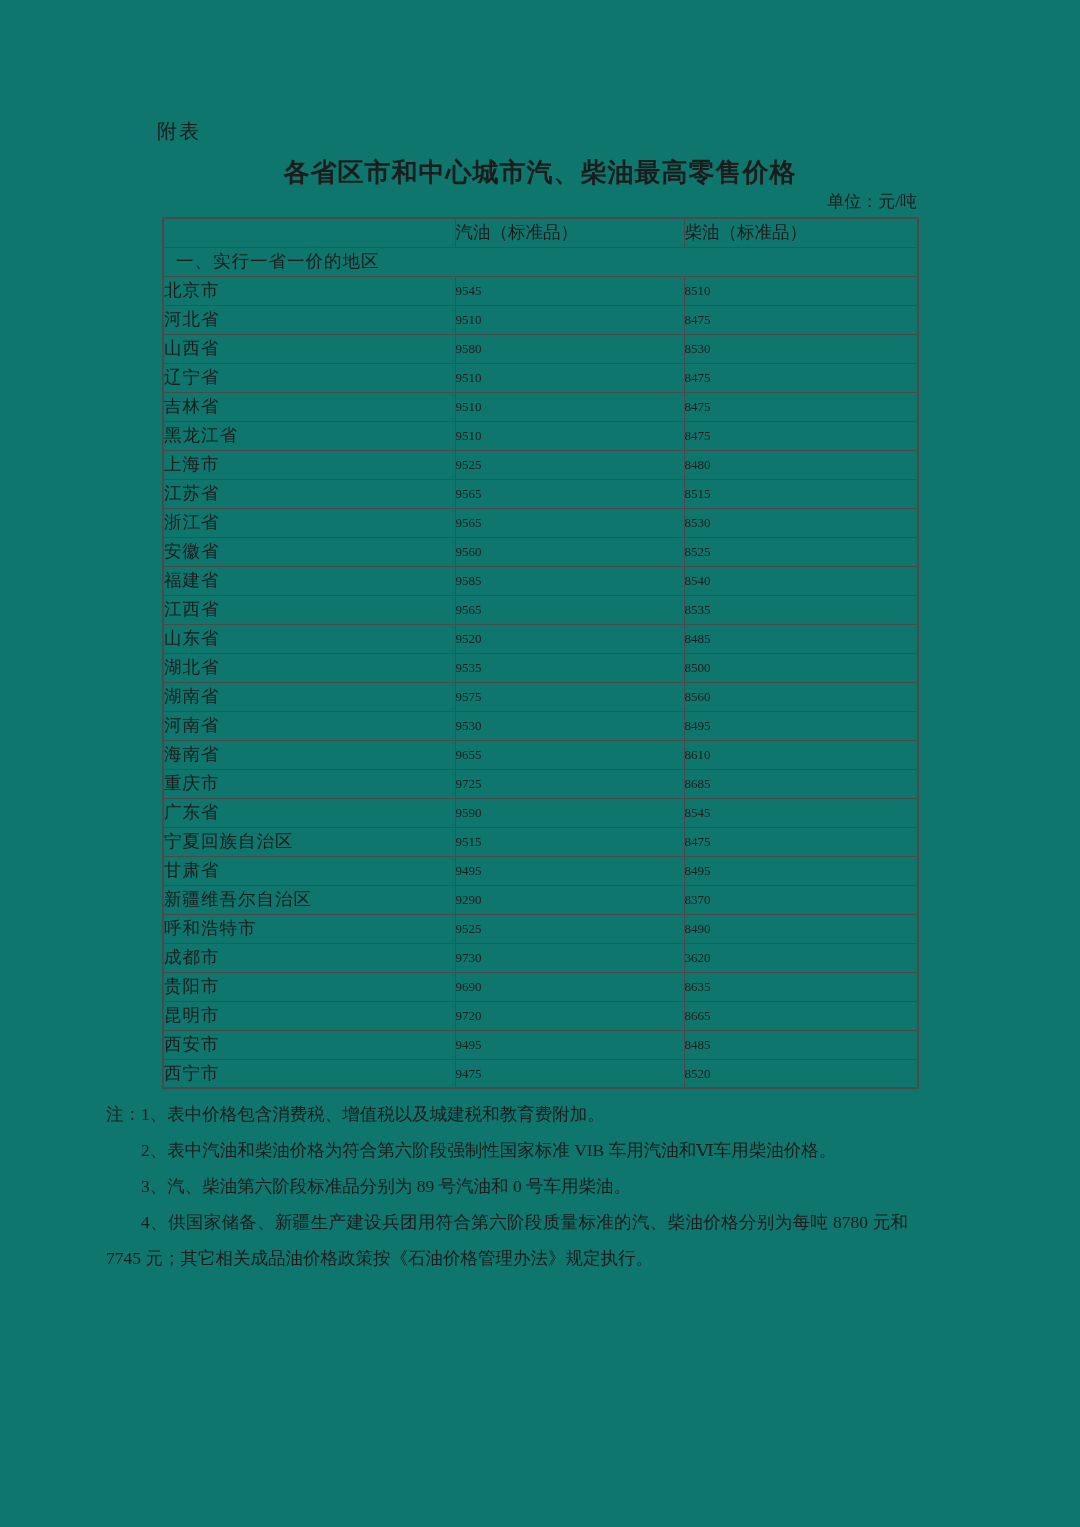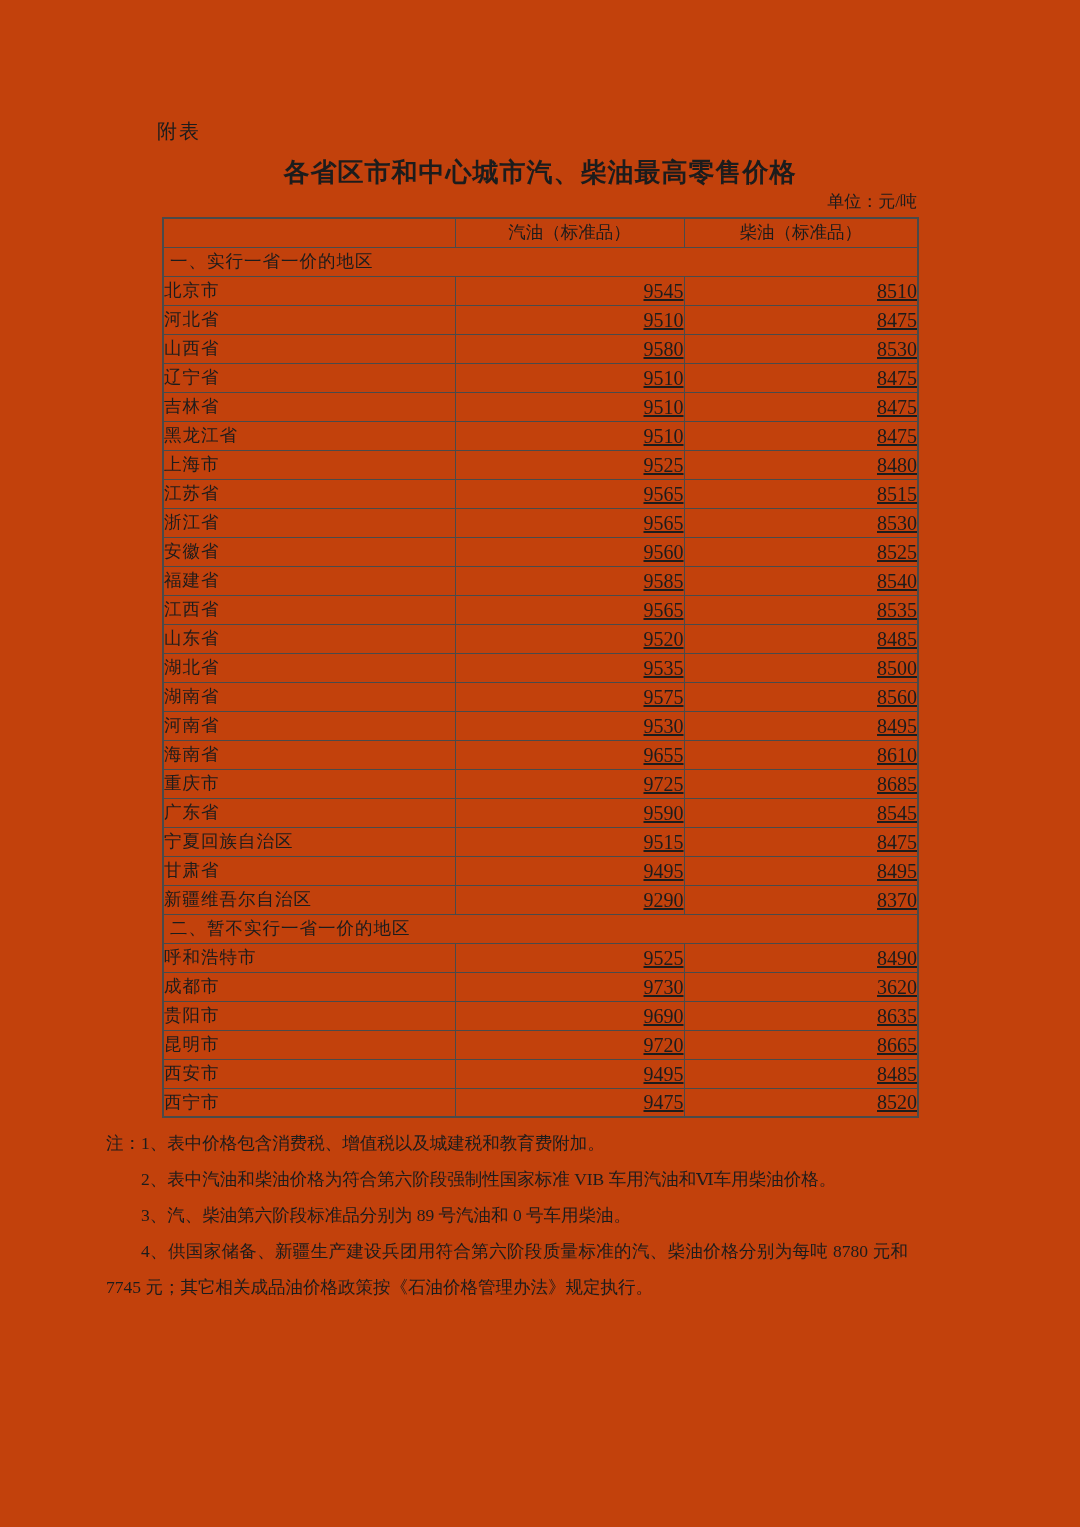"附表" .page { background: #c2410c -> #0f766e }
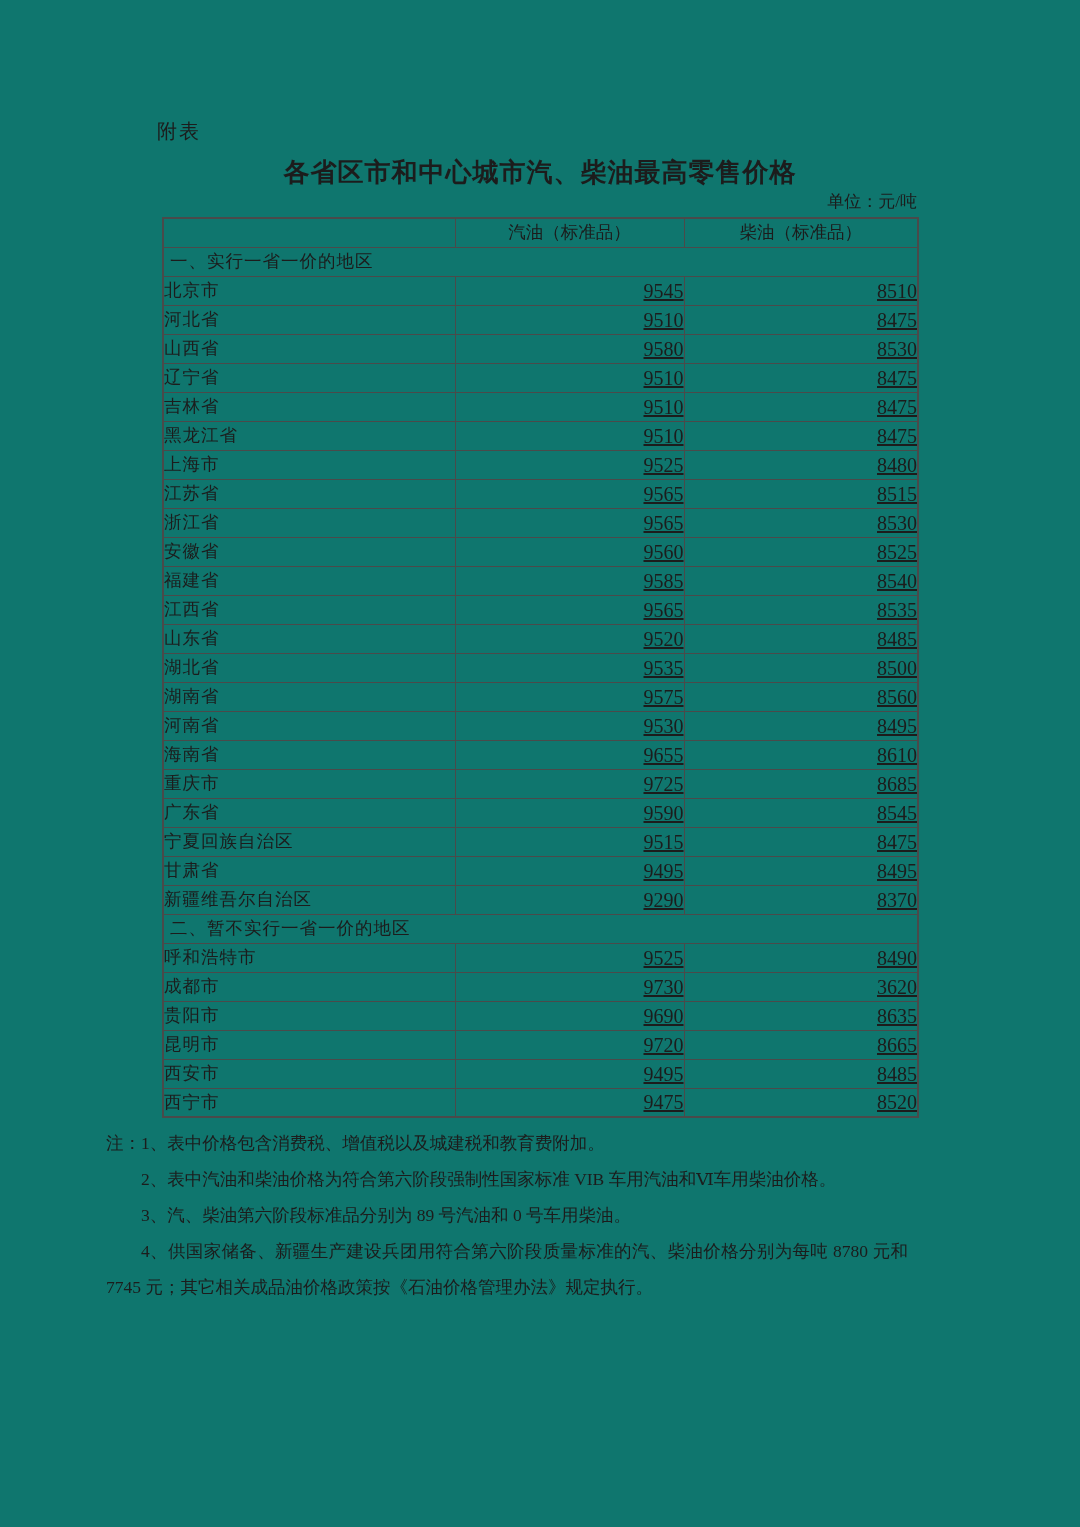"汽油（标准品）" .price-table th { text-align: center -> left }
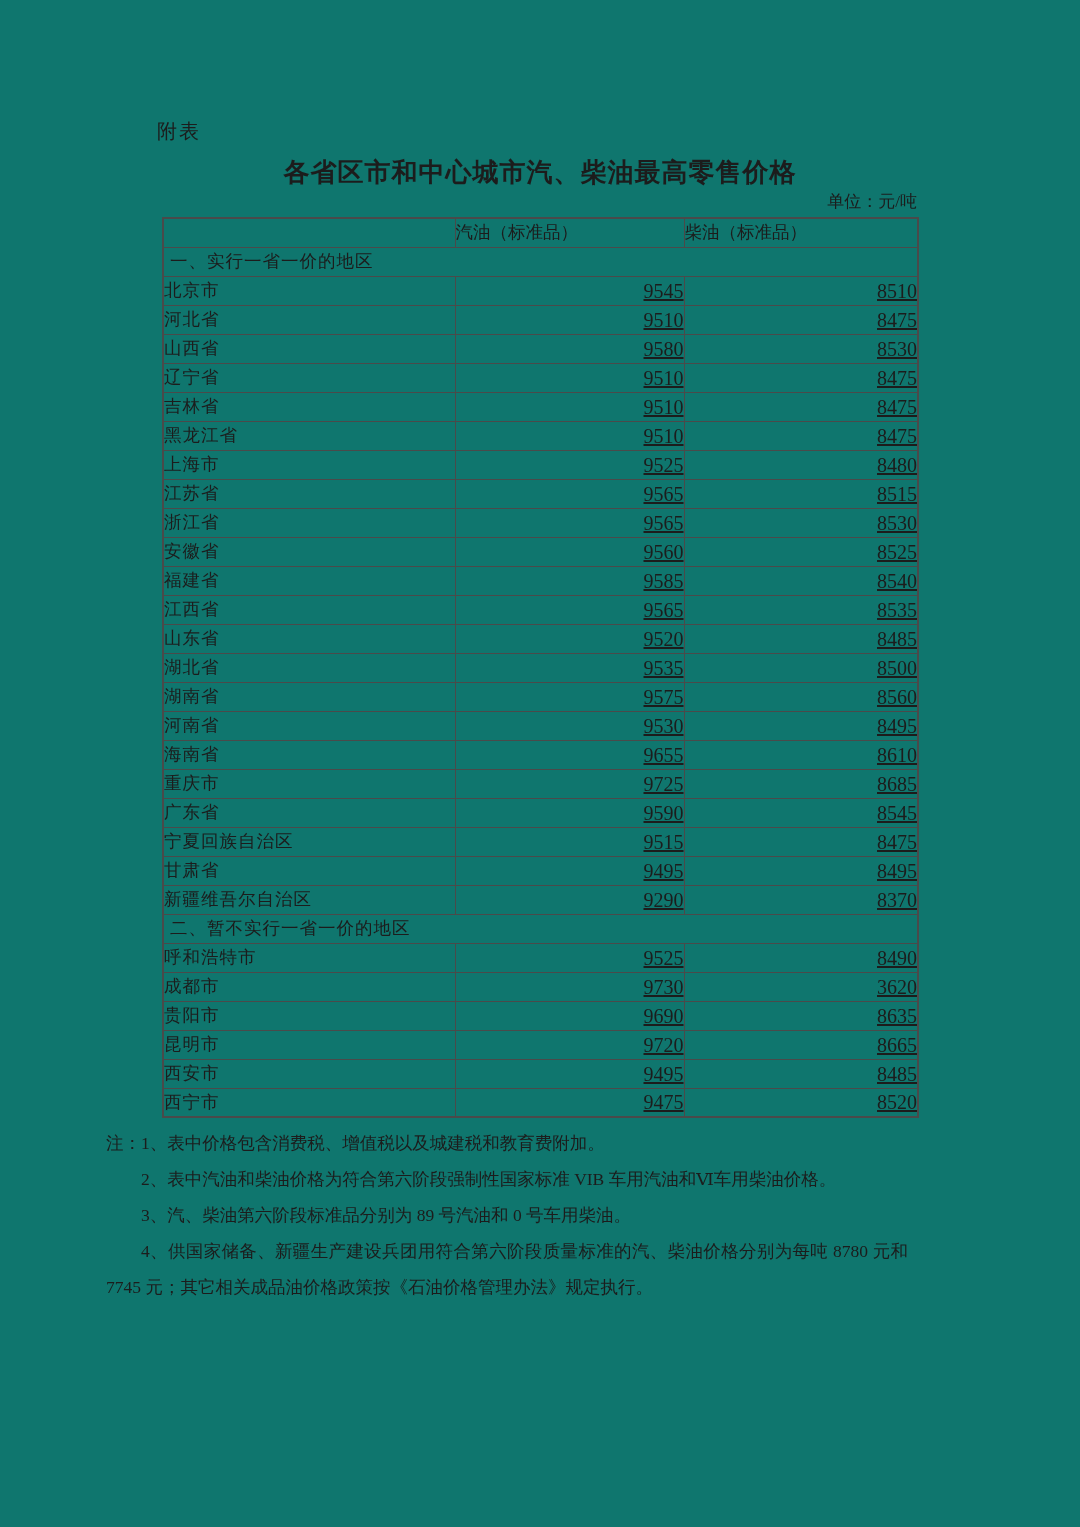"一、实行一省一价的地区" .price-table td.section-cell { padding-left: 6px -> 12px }
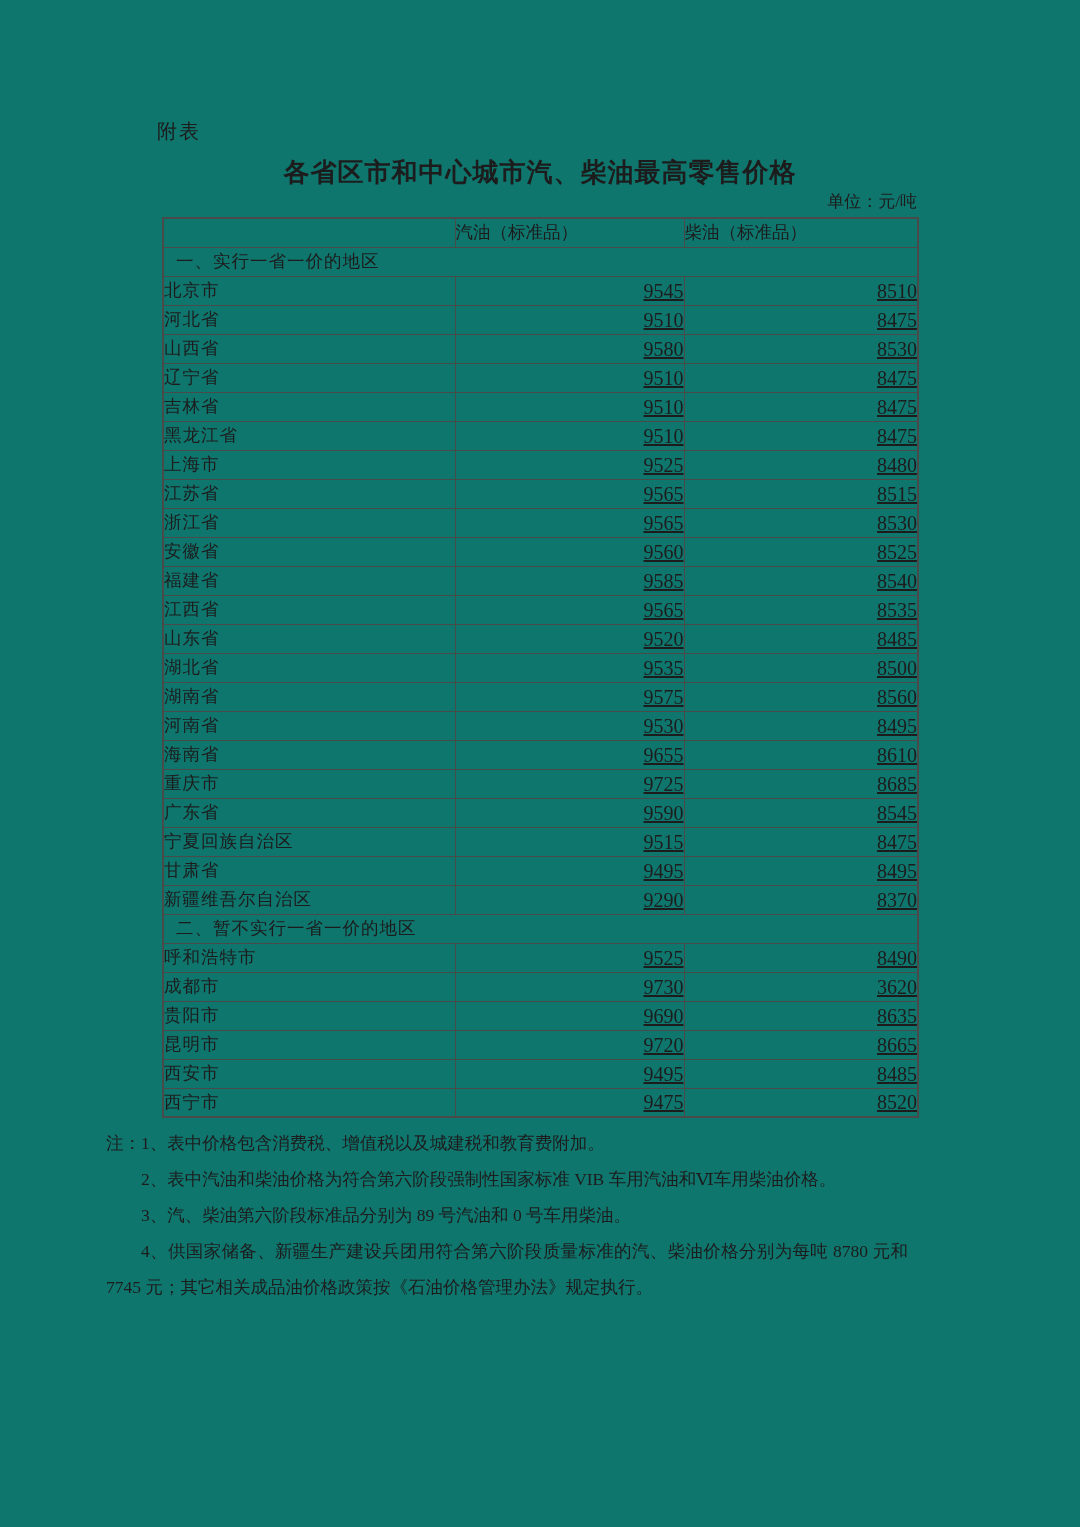"9545" .price-table td.price-cell { font-size: 20px -> 13px; text-align: right -> left; text-decoration: underline -> none }
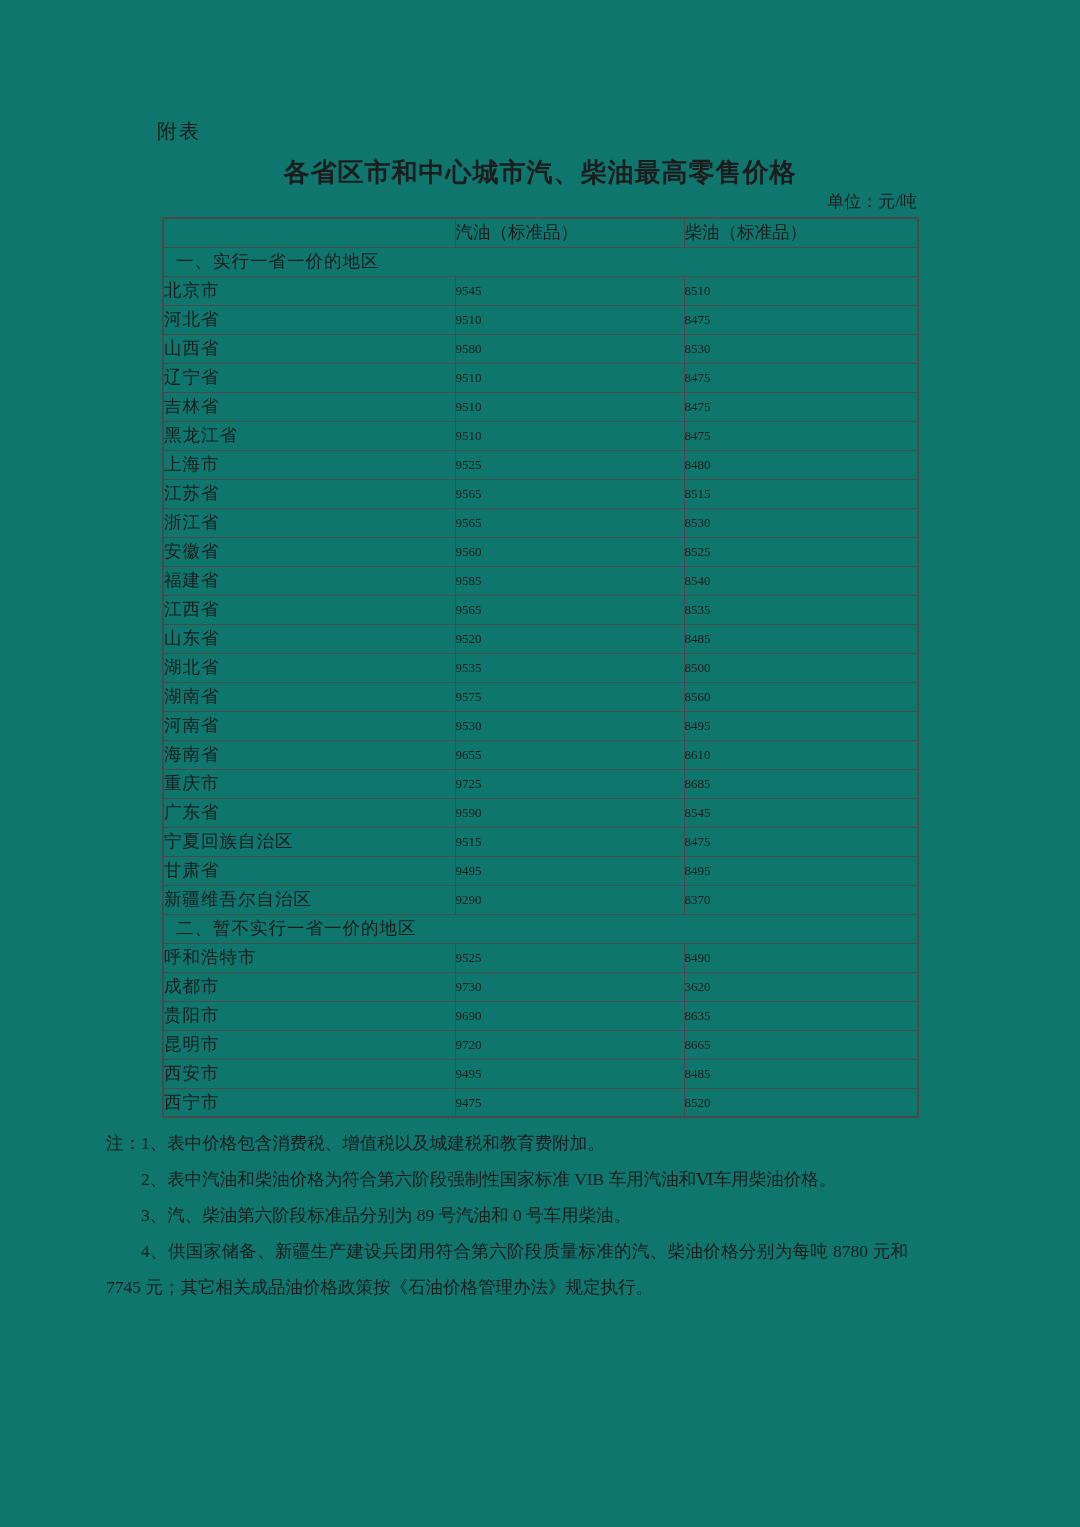"二、暂不实行一省一价的地区" tr { html: <tr> <td>二、暂不实行一省一价的地区</td> </tr> -> none }
